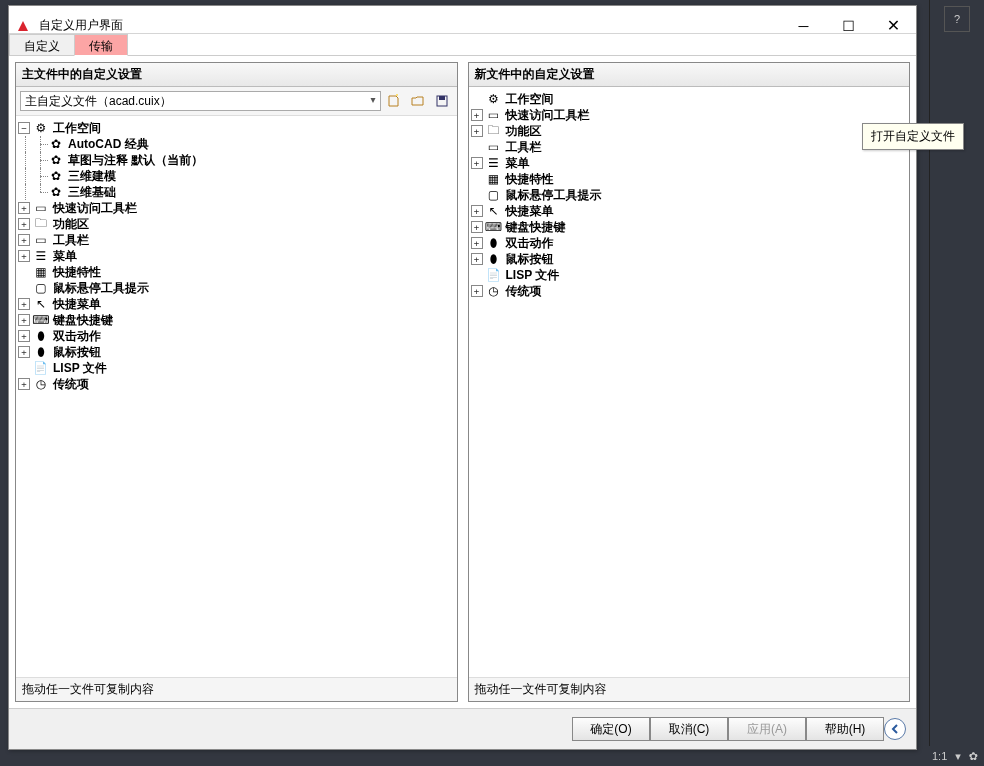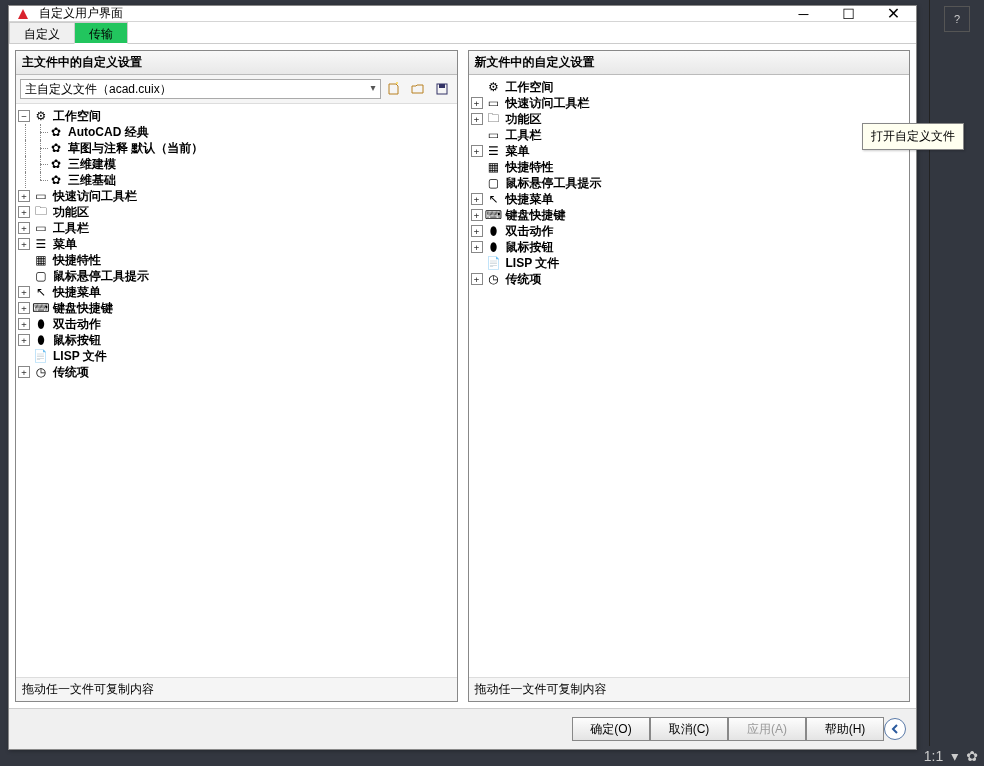"自定义用户界面" .titlebar { margin-top: none -> 12px }
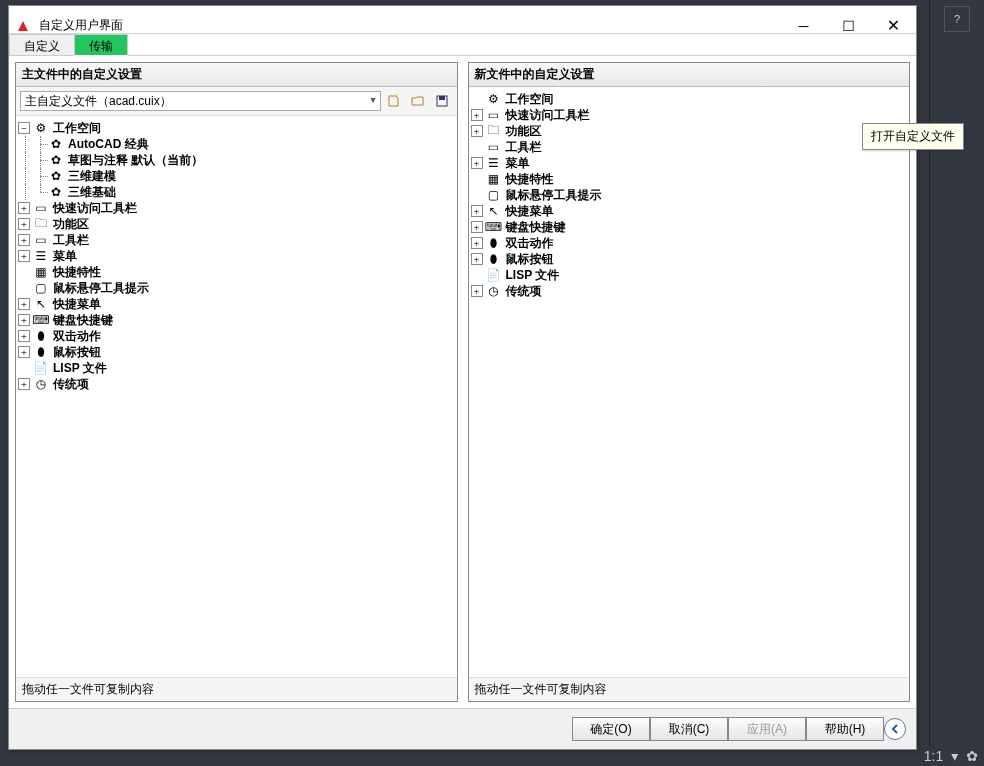"传输" .tab.active { background: #22c55e -> #fca5a5 }
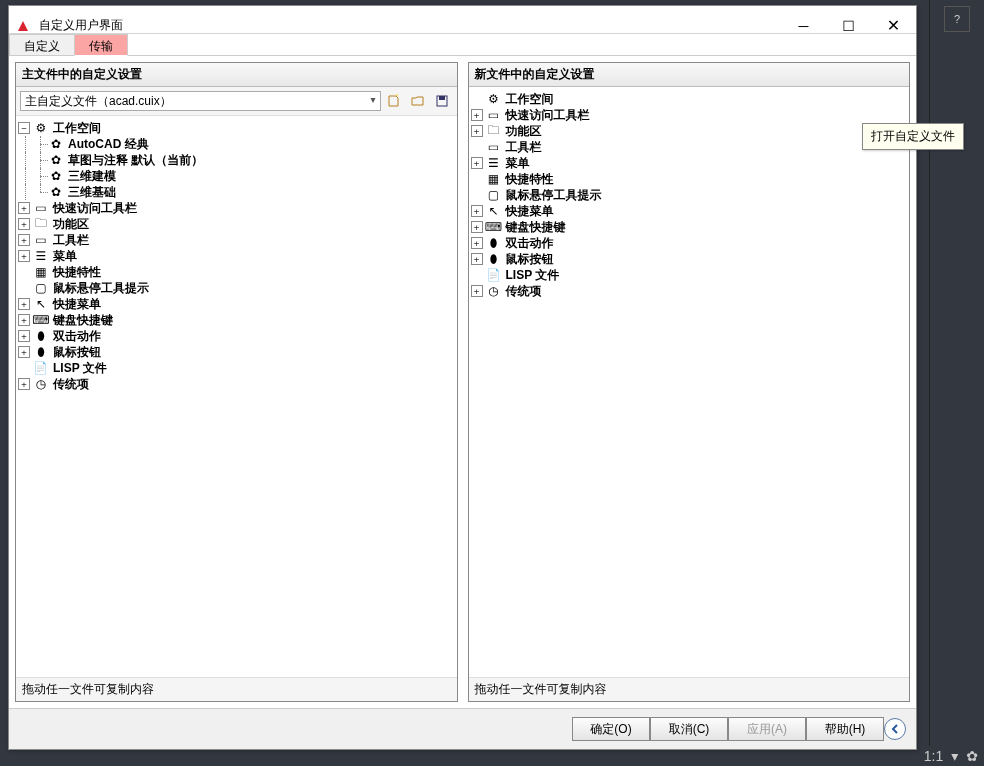"1:1" .bg-statusbar { font-size: 14px -> 11px }
